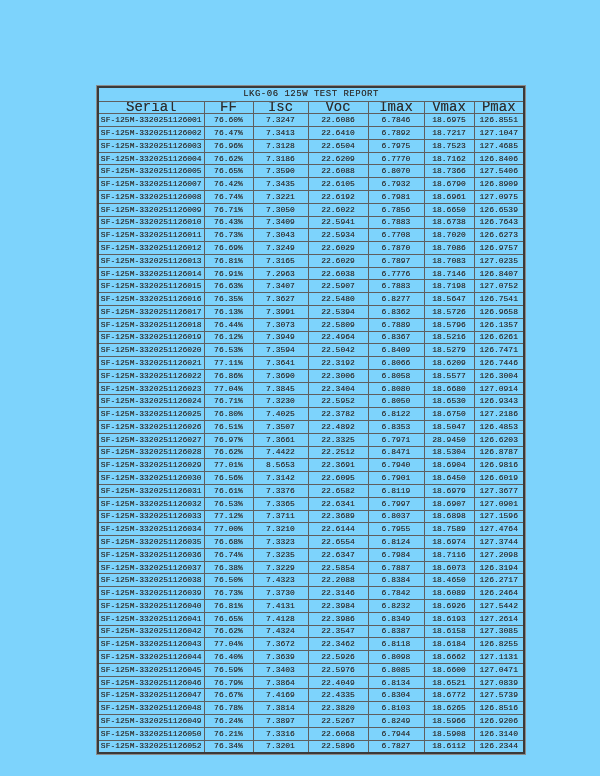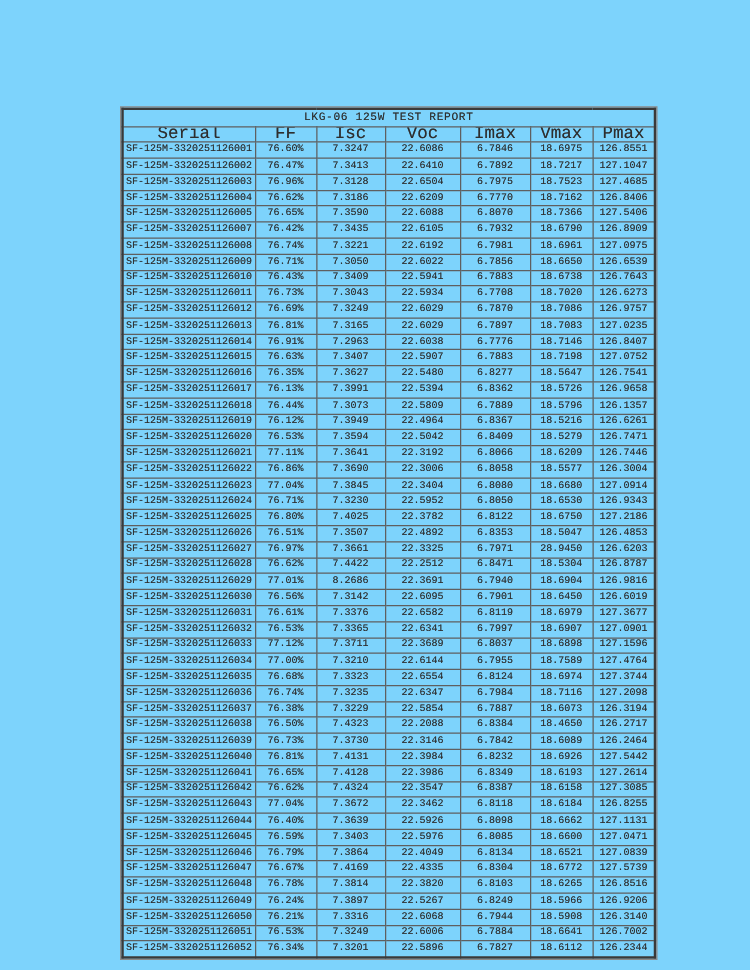"8.2686" td { text: 8.2686 -> 8.5653 }
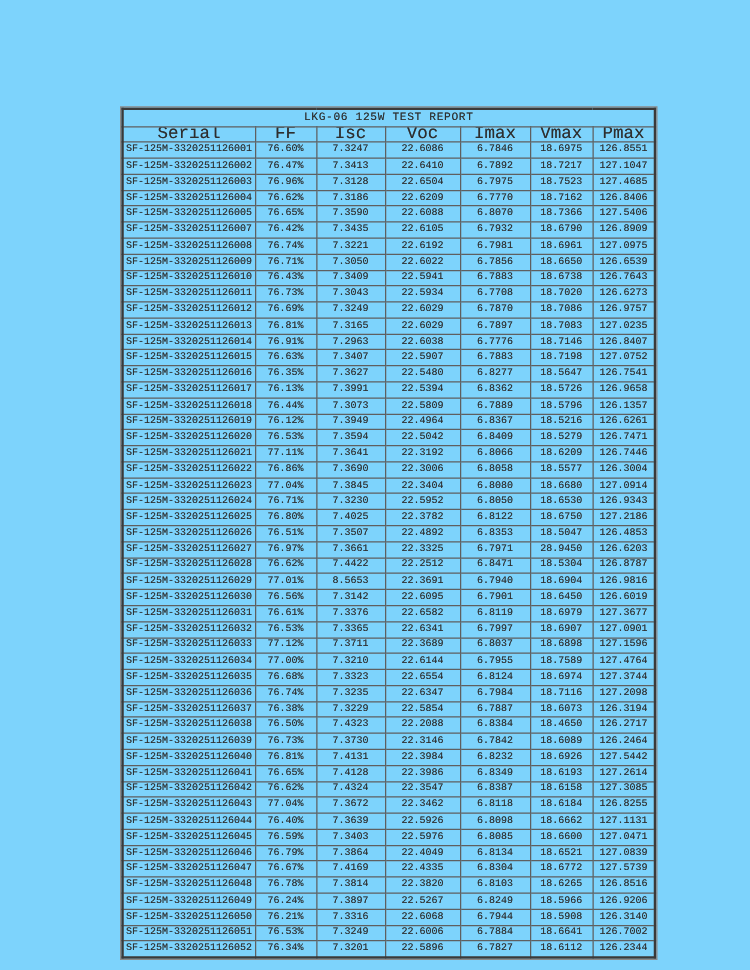"SF-125M-3320251126051" tr { html: <tr> <td>SF-125M-3320251126051</td> <td>76.53%</td> <td>7.3249</td> <td>22.6006</td> <td>6.7884</td> <td>18.6641</td> <td>126.7002</td> </tr> -> none }
